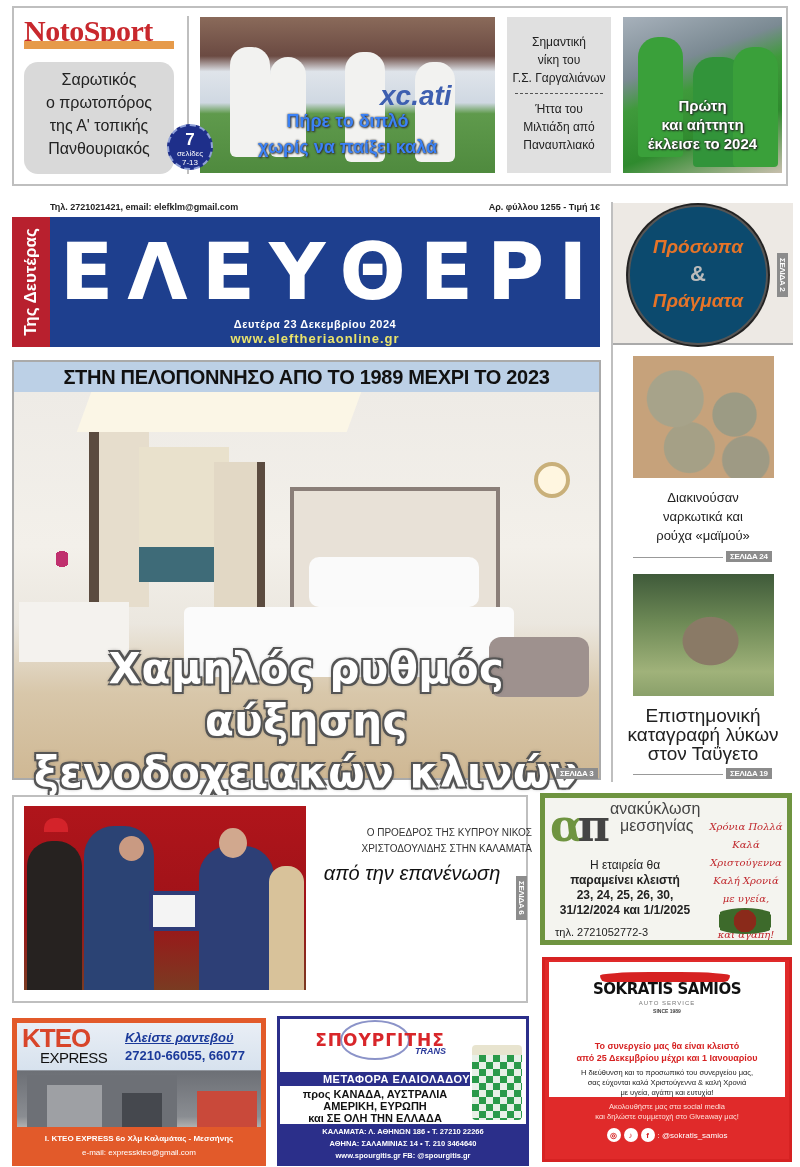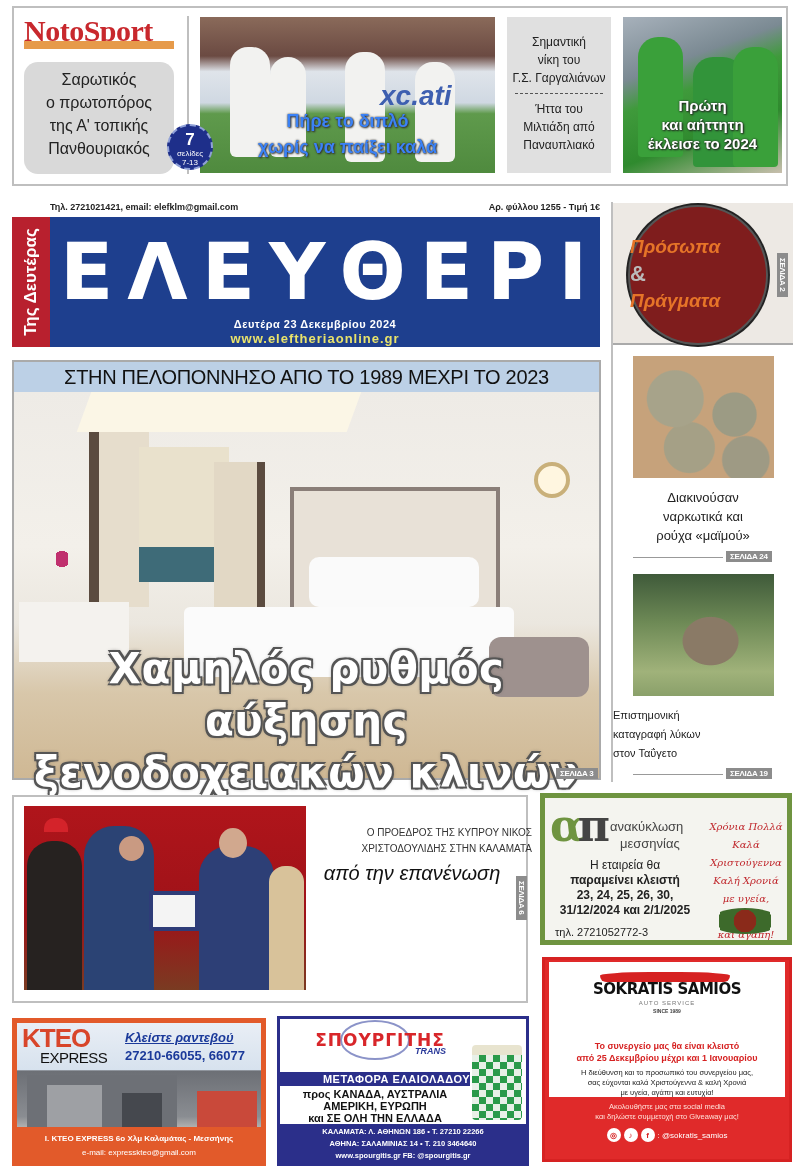"Πρόσωπα" #prosopa-circle { background: #7f1d1d -> #0c4a6e; text-align: none -> center }
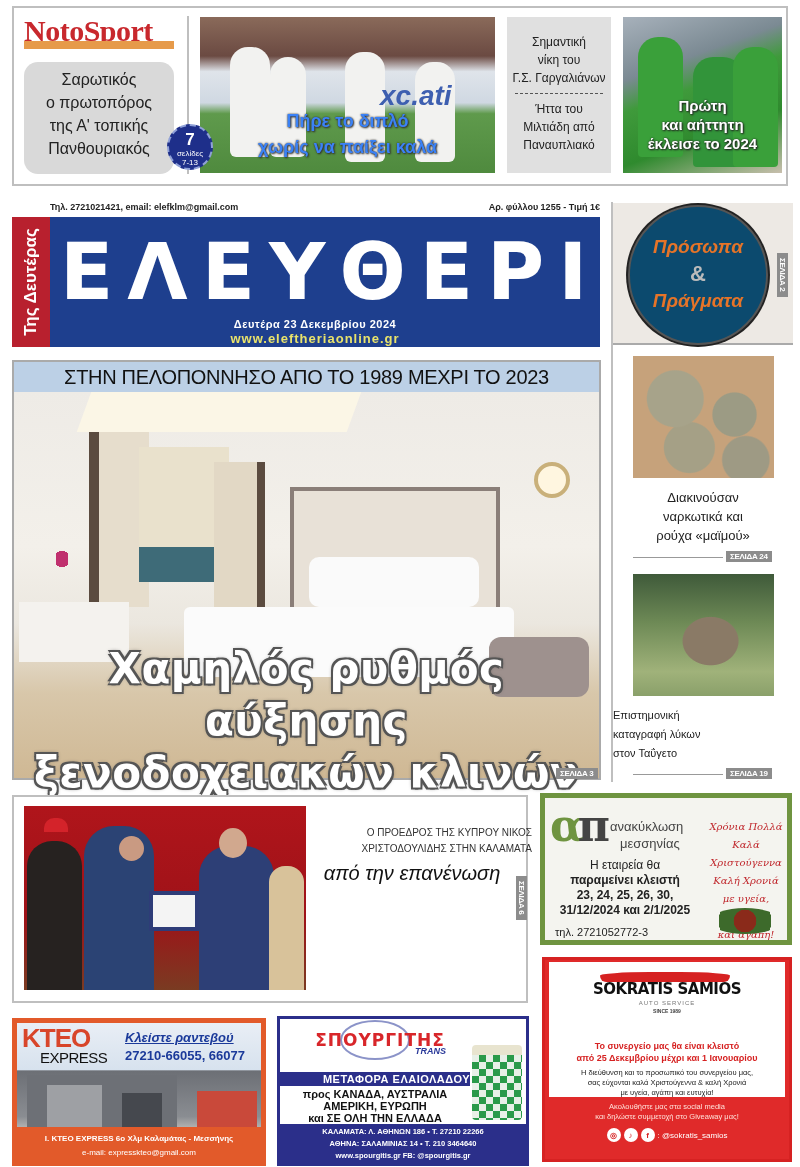"ΣΤΗΝ ΠΕΛΟΠΟΝΝΗΣΟ ΑΠΟ ΤΟ 1989" #hotel-kicker { font-weight: normal -> bold }
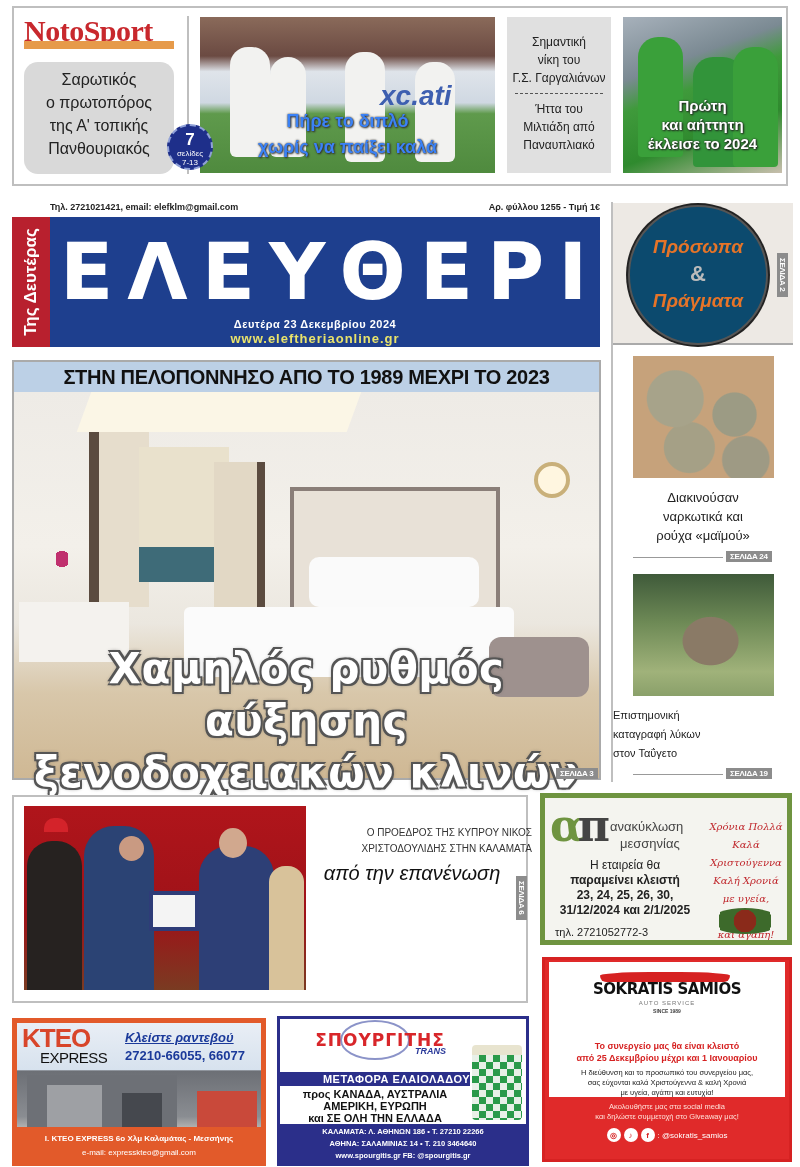"Επιστημονική" #wolf-caption { font-size: 11px -> 19px; text-align: none -> center }
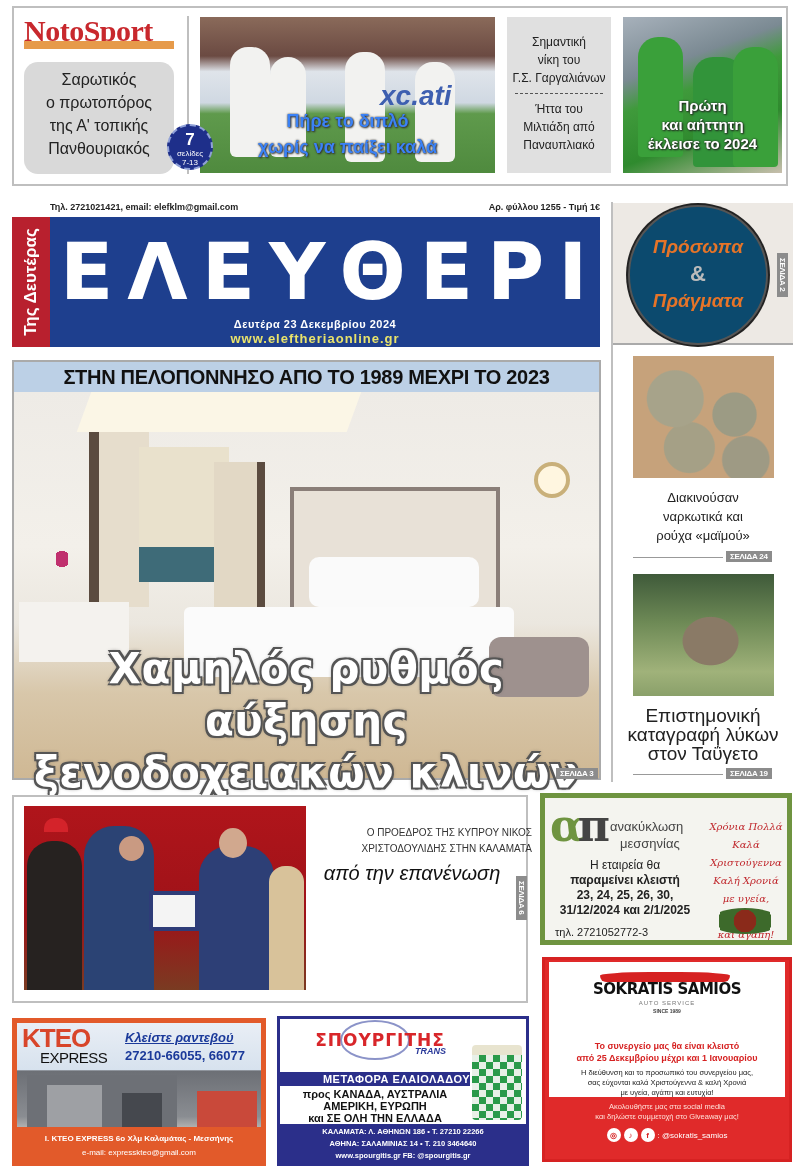"ανακύκλωση" #recycle-name { font-size: 13px -> 16px; top: 818px -> 800px }
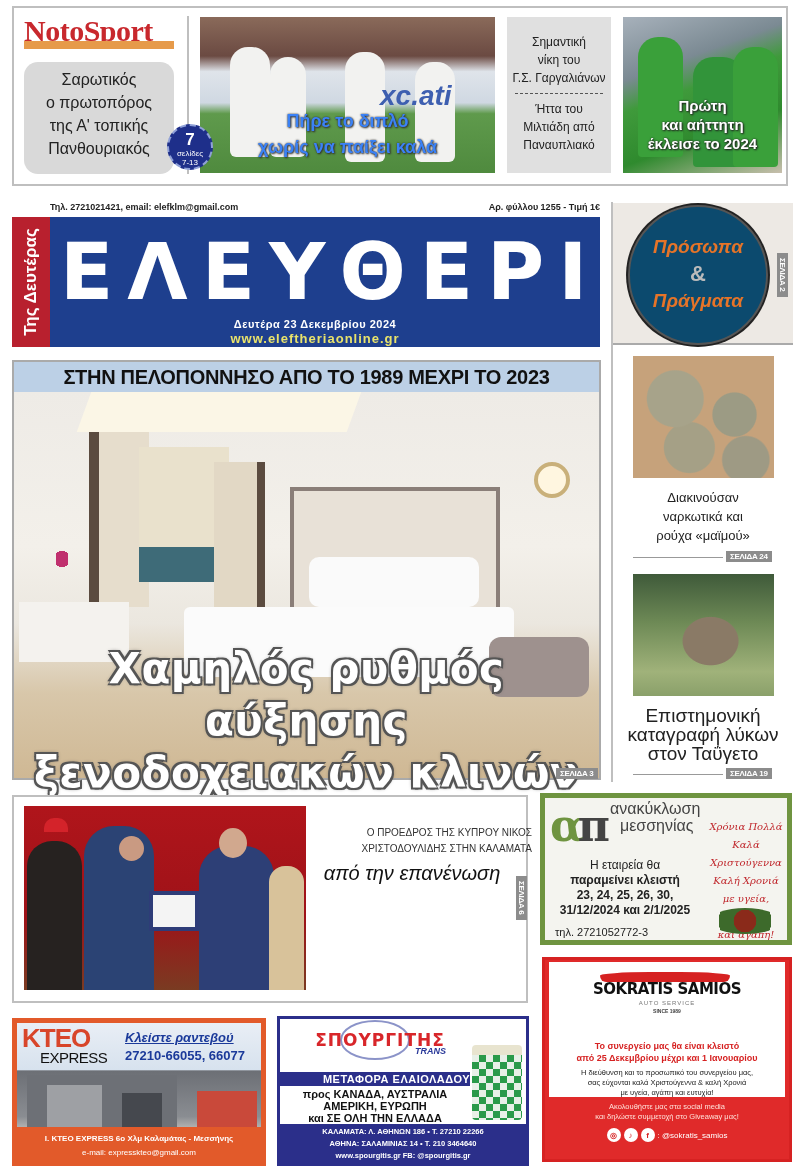"31/12/2024 και 2/1/2025" div { text: 2/1/2025 -> 1/1/2025 }
